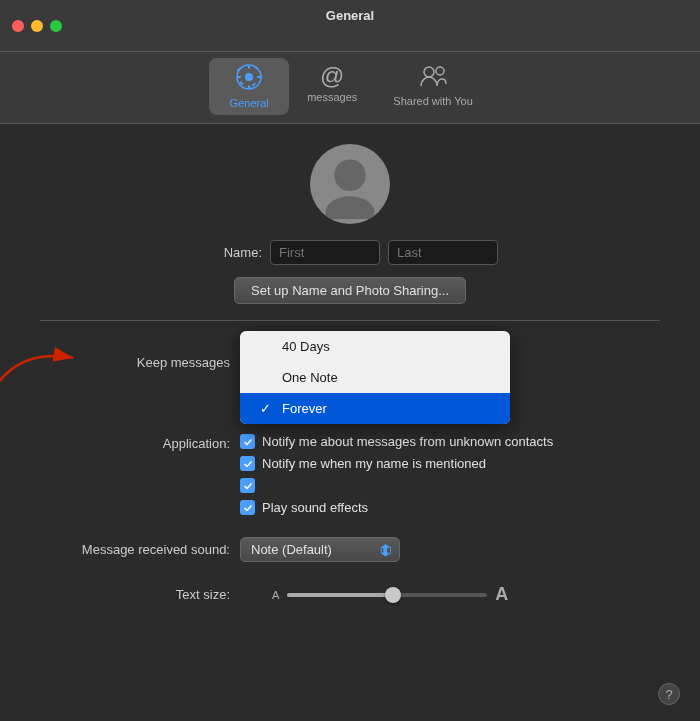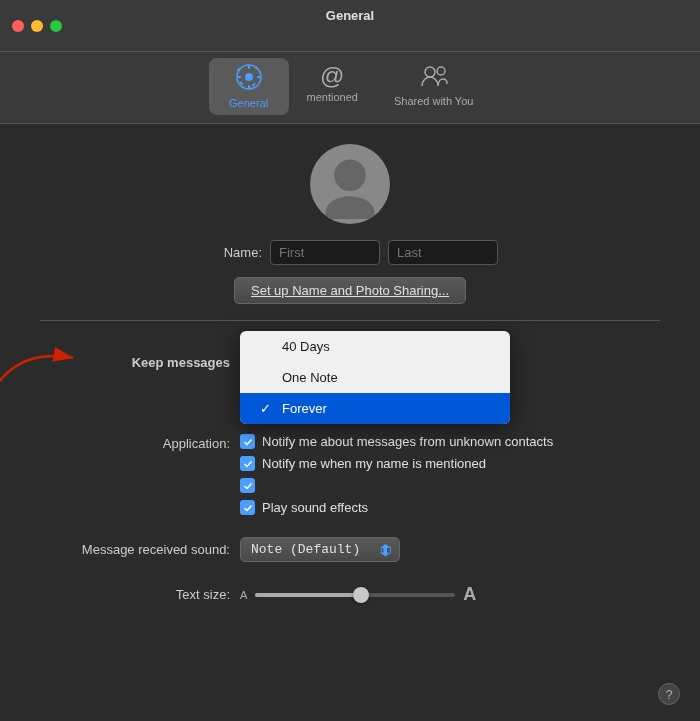"mentioned" span.tab-label { text: mentioned -> messages }
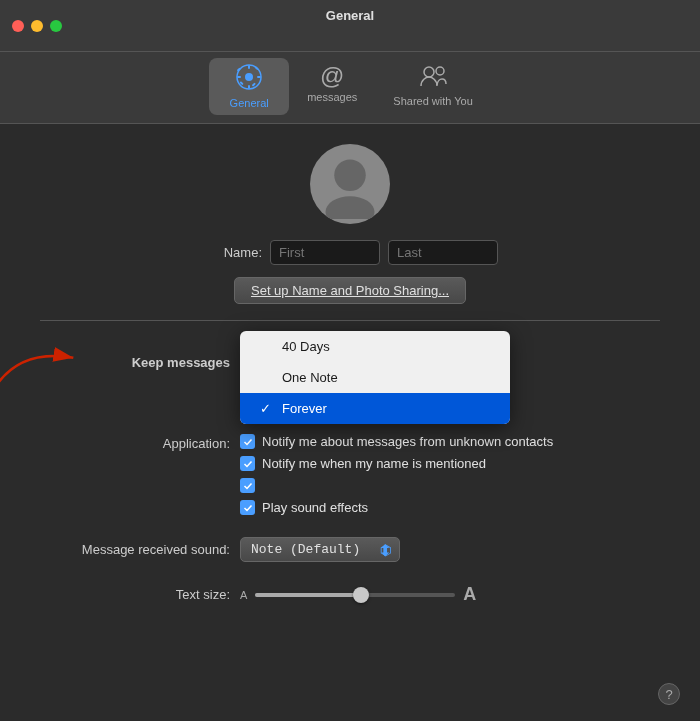"Set up Name and Photo" .setup-btn-row { text-decoration: underline -> none }
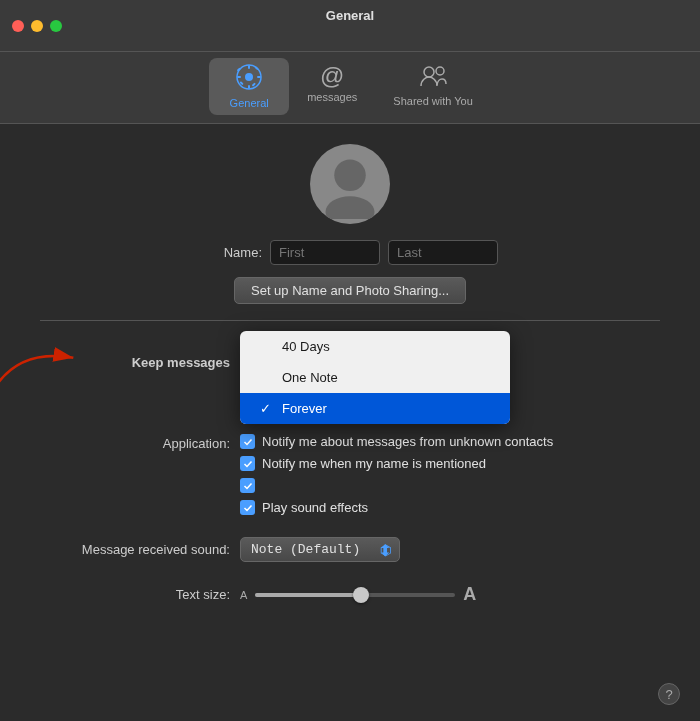"Keep messages" .keep-messages-label { font-weight: bold -> none }
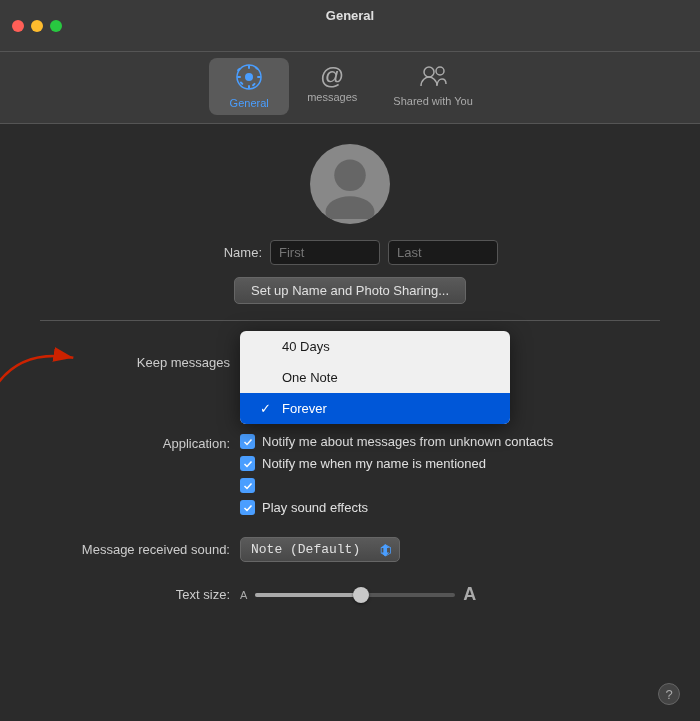"Note (Default)" .sound-select { font-family: Liberation Mono, monospace -> none }
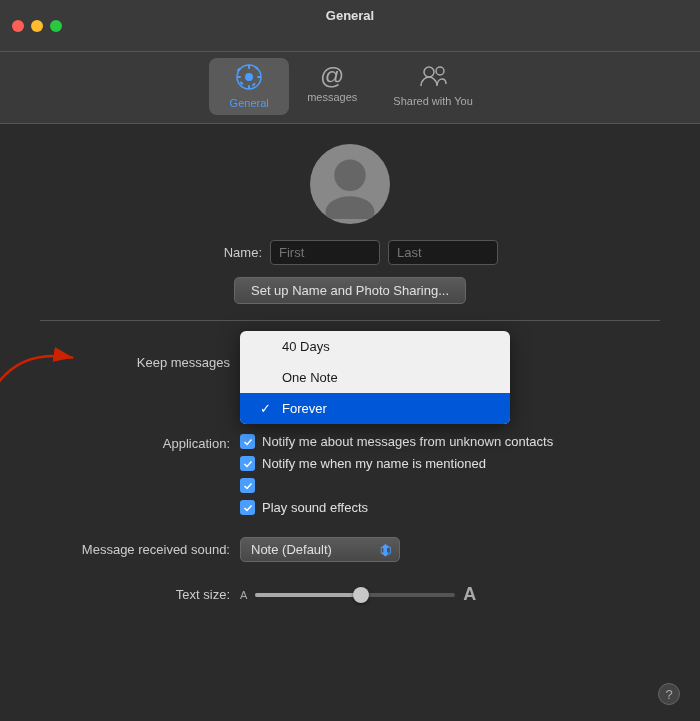"Text size:" .textsize-row { gap: none -> 32px }
